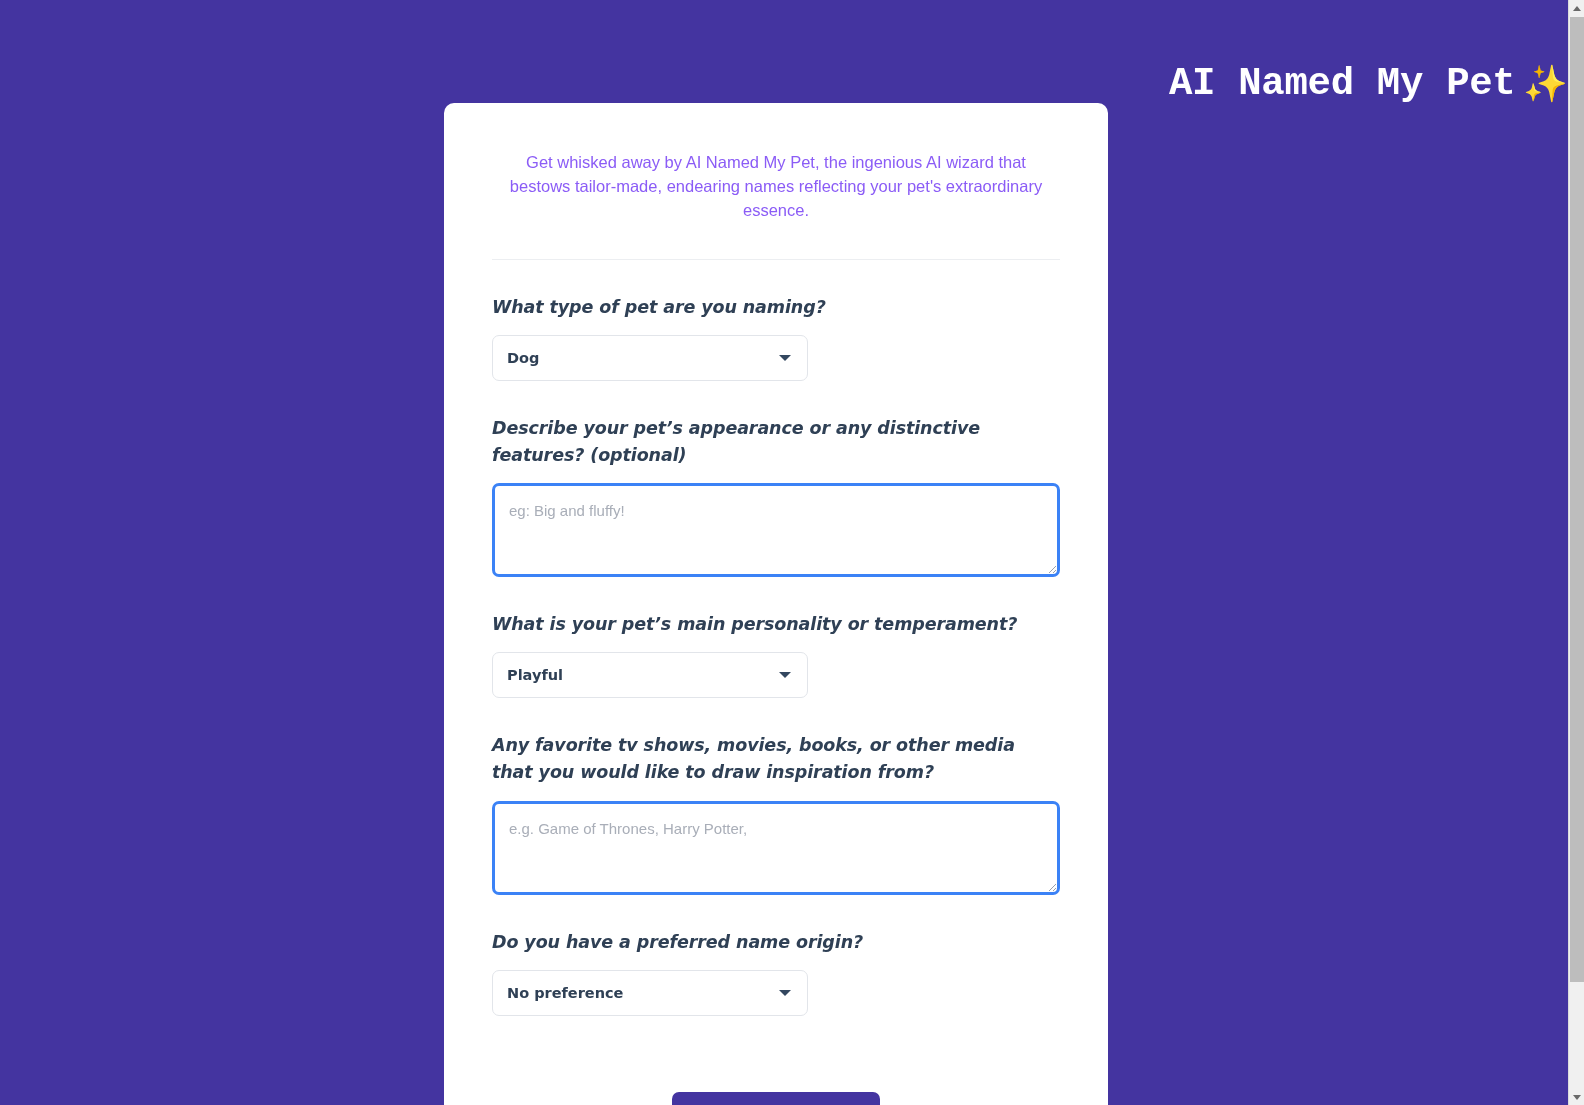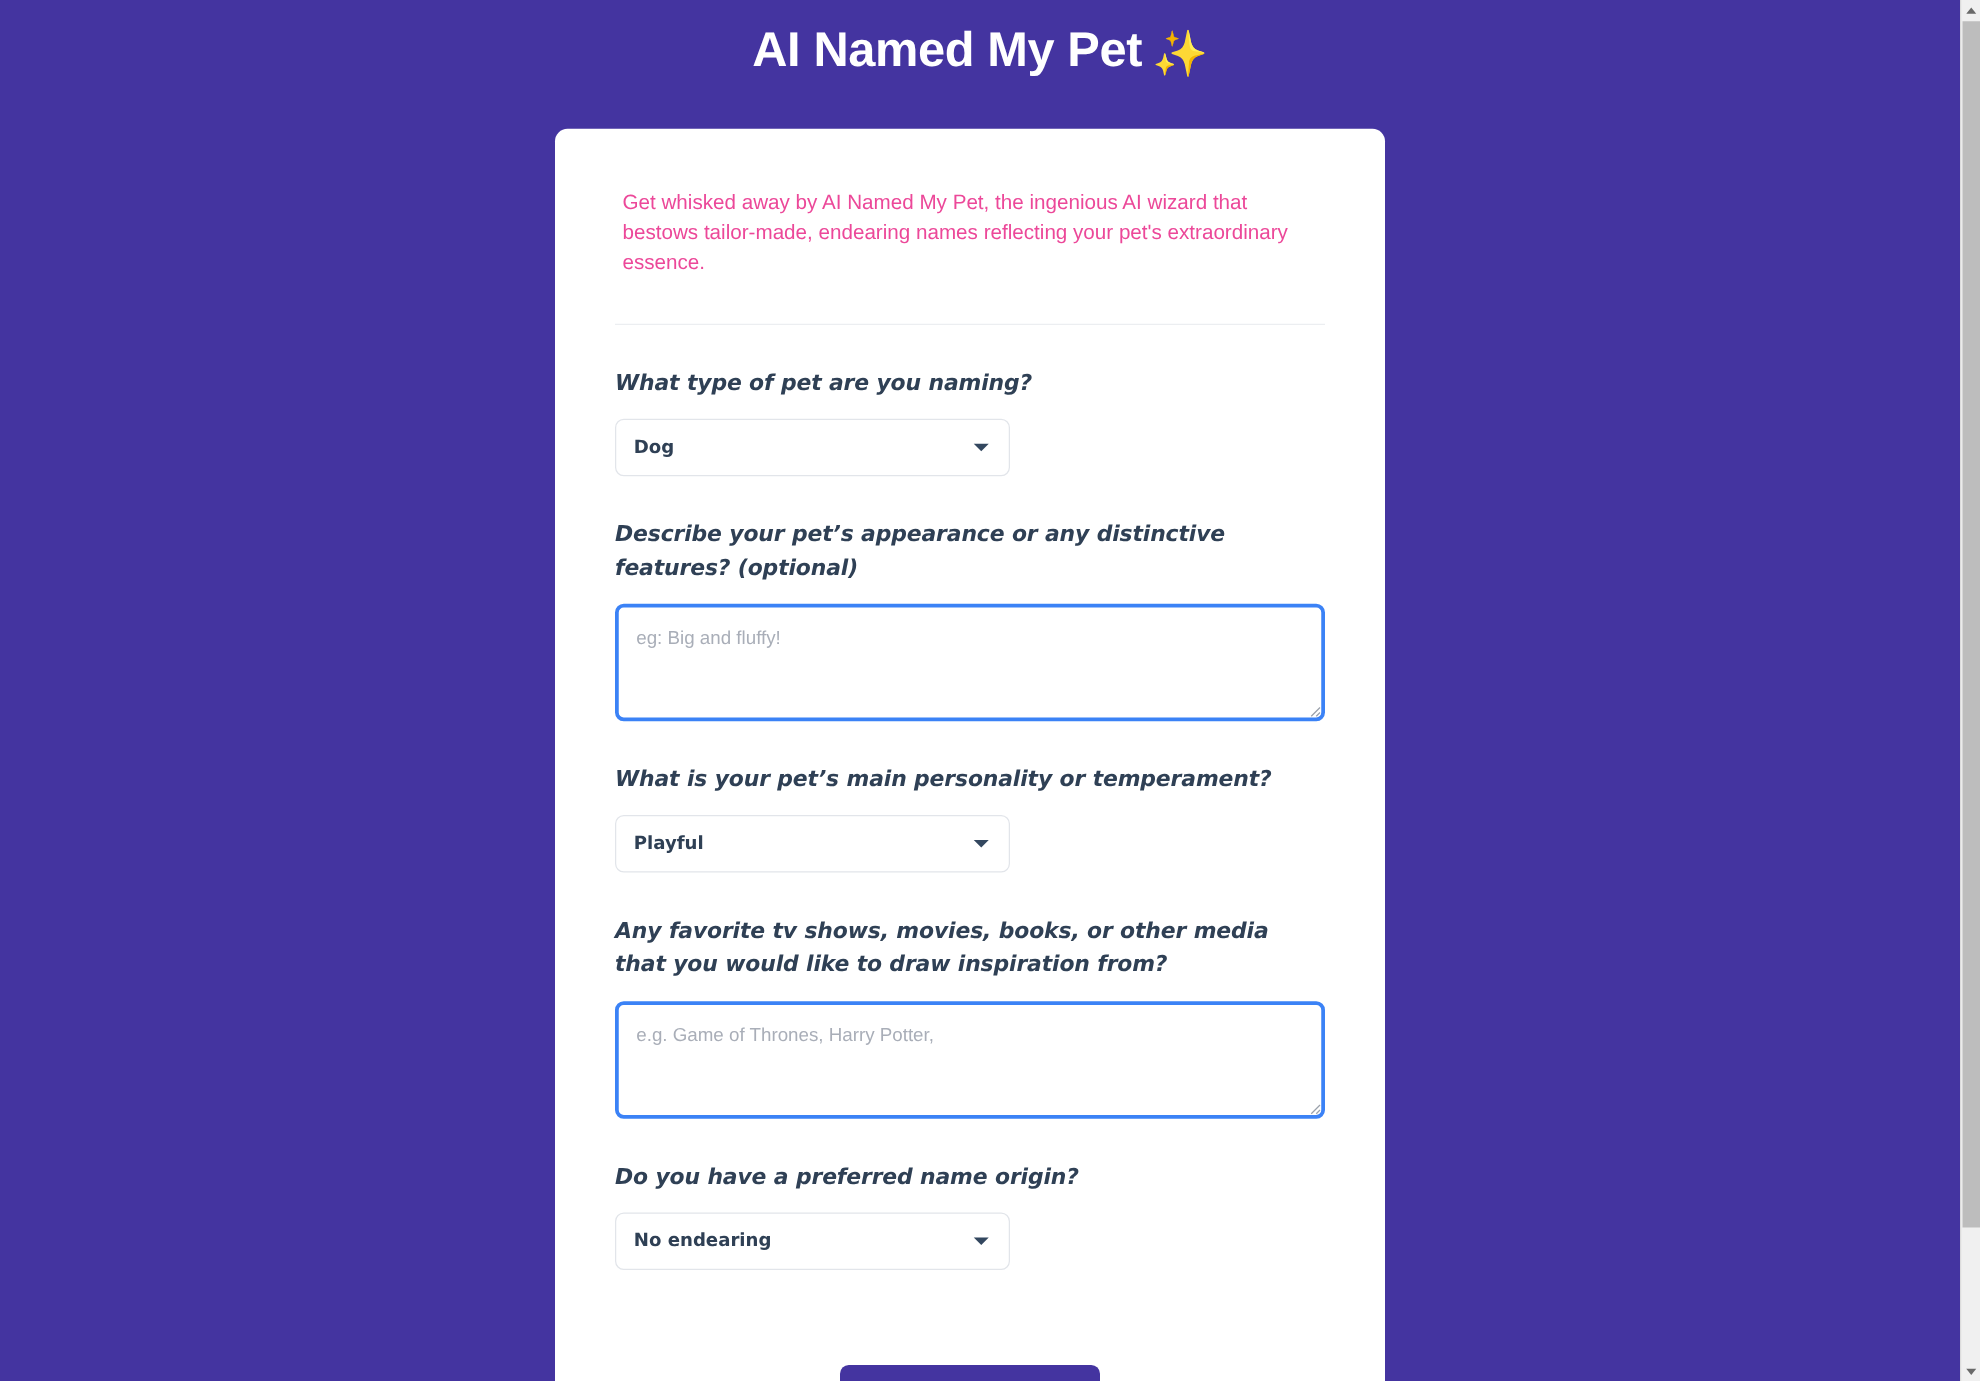"AI Named My Pet ✨" .page-title { font-family: Liberation Sans, sans-serif -> Liberation Mono, monospace; padding-top: 20px -> 63px; text-align: center -> right }
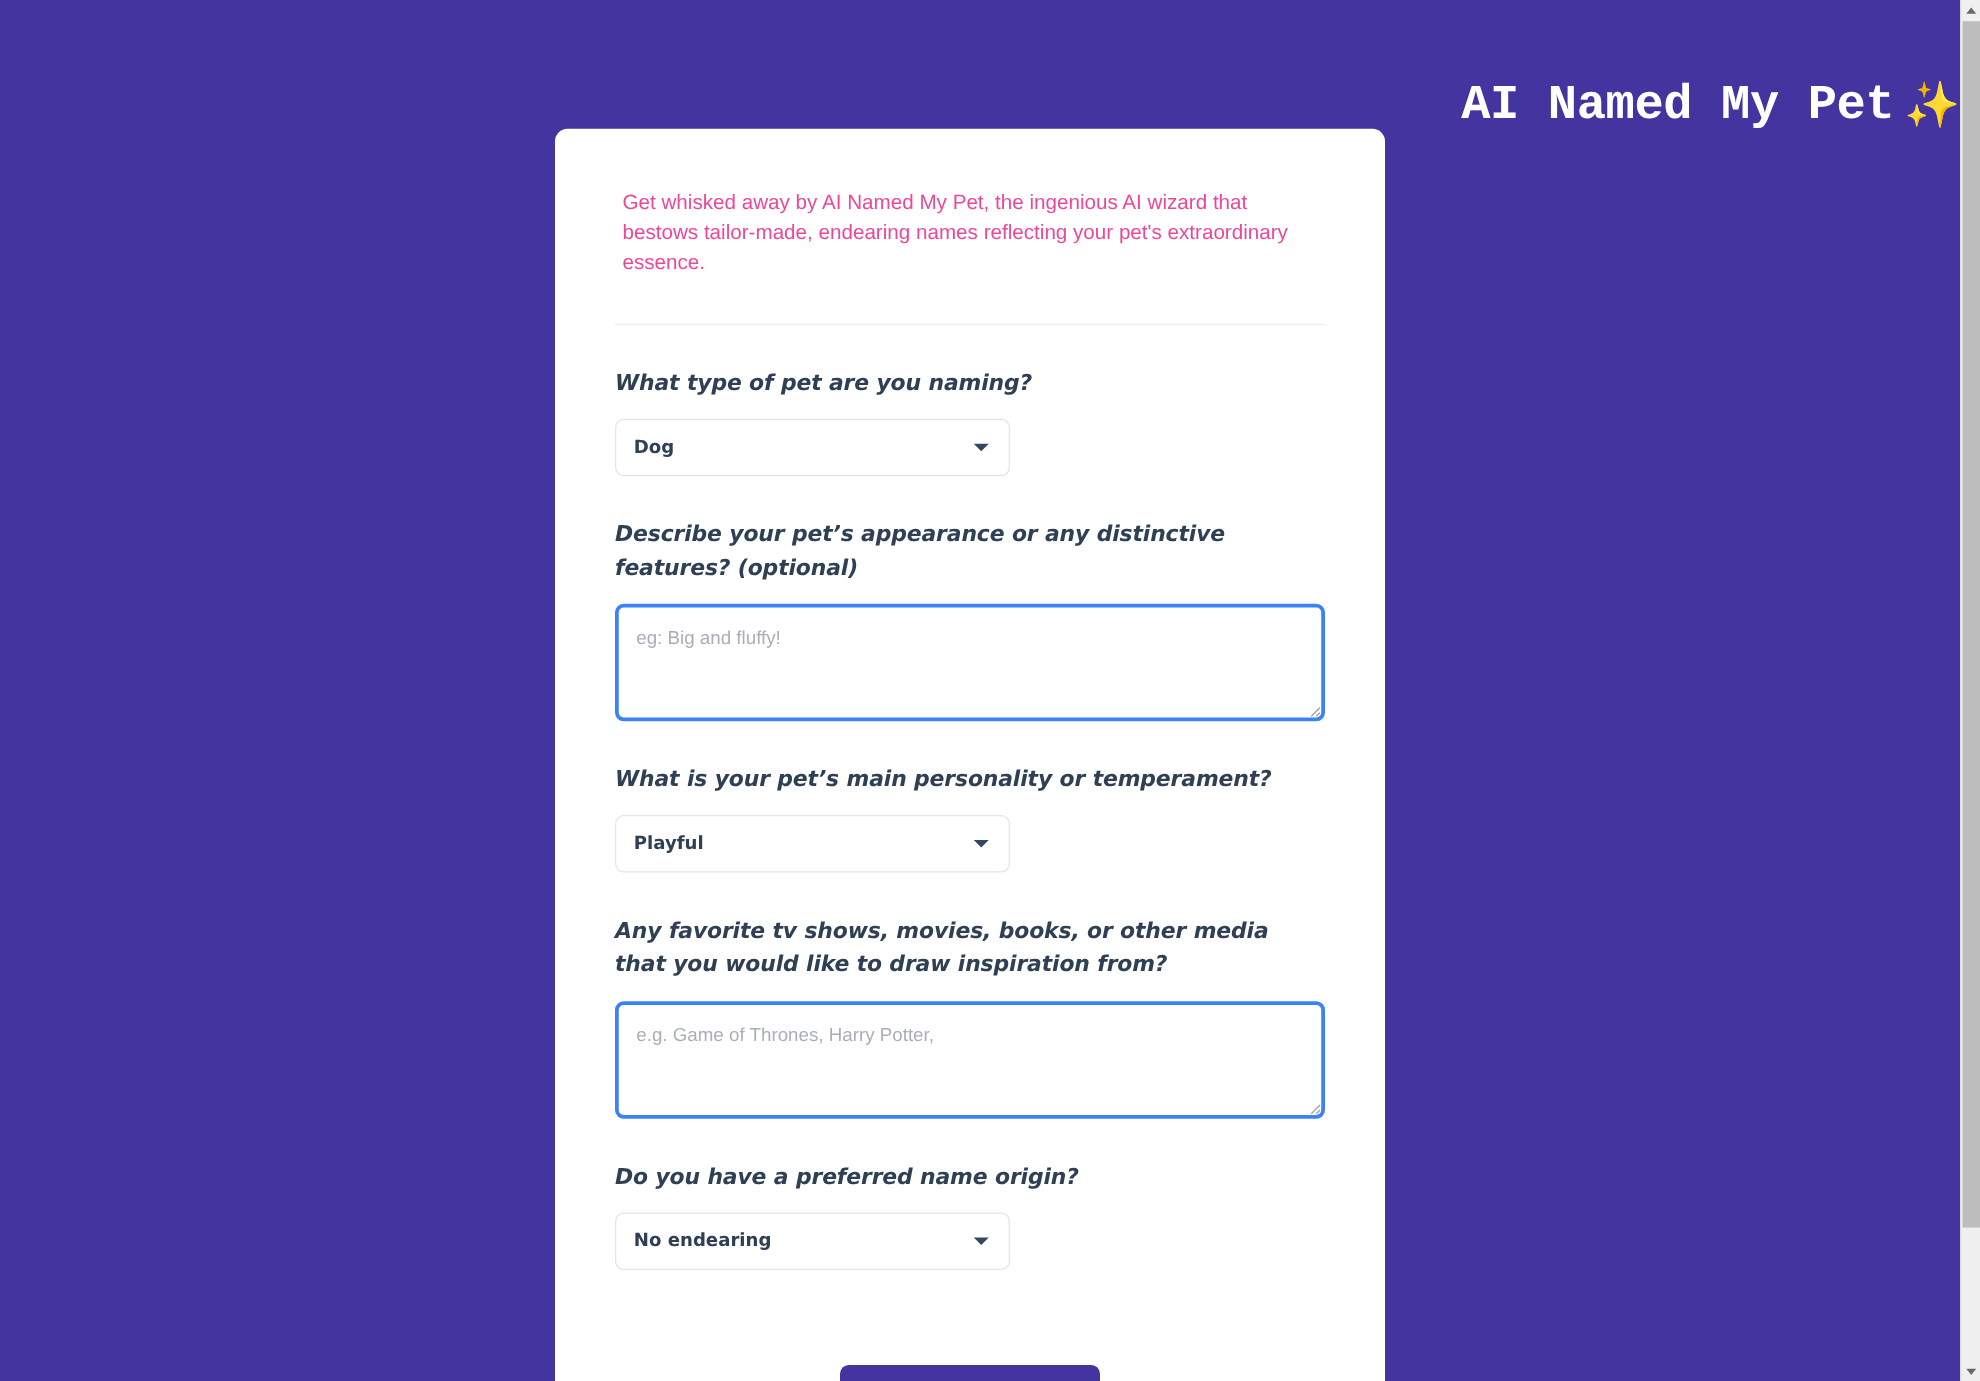"Get whisked away by AI" .intro { color: #ec4899 -> #8b5cf6; text-align: none -> center }
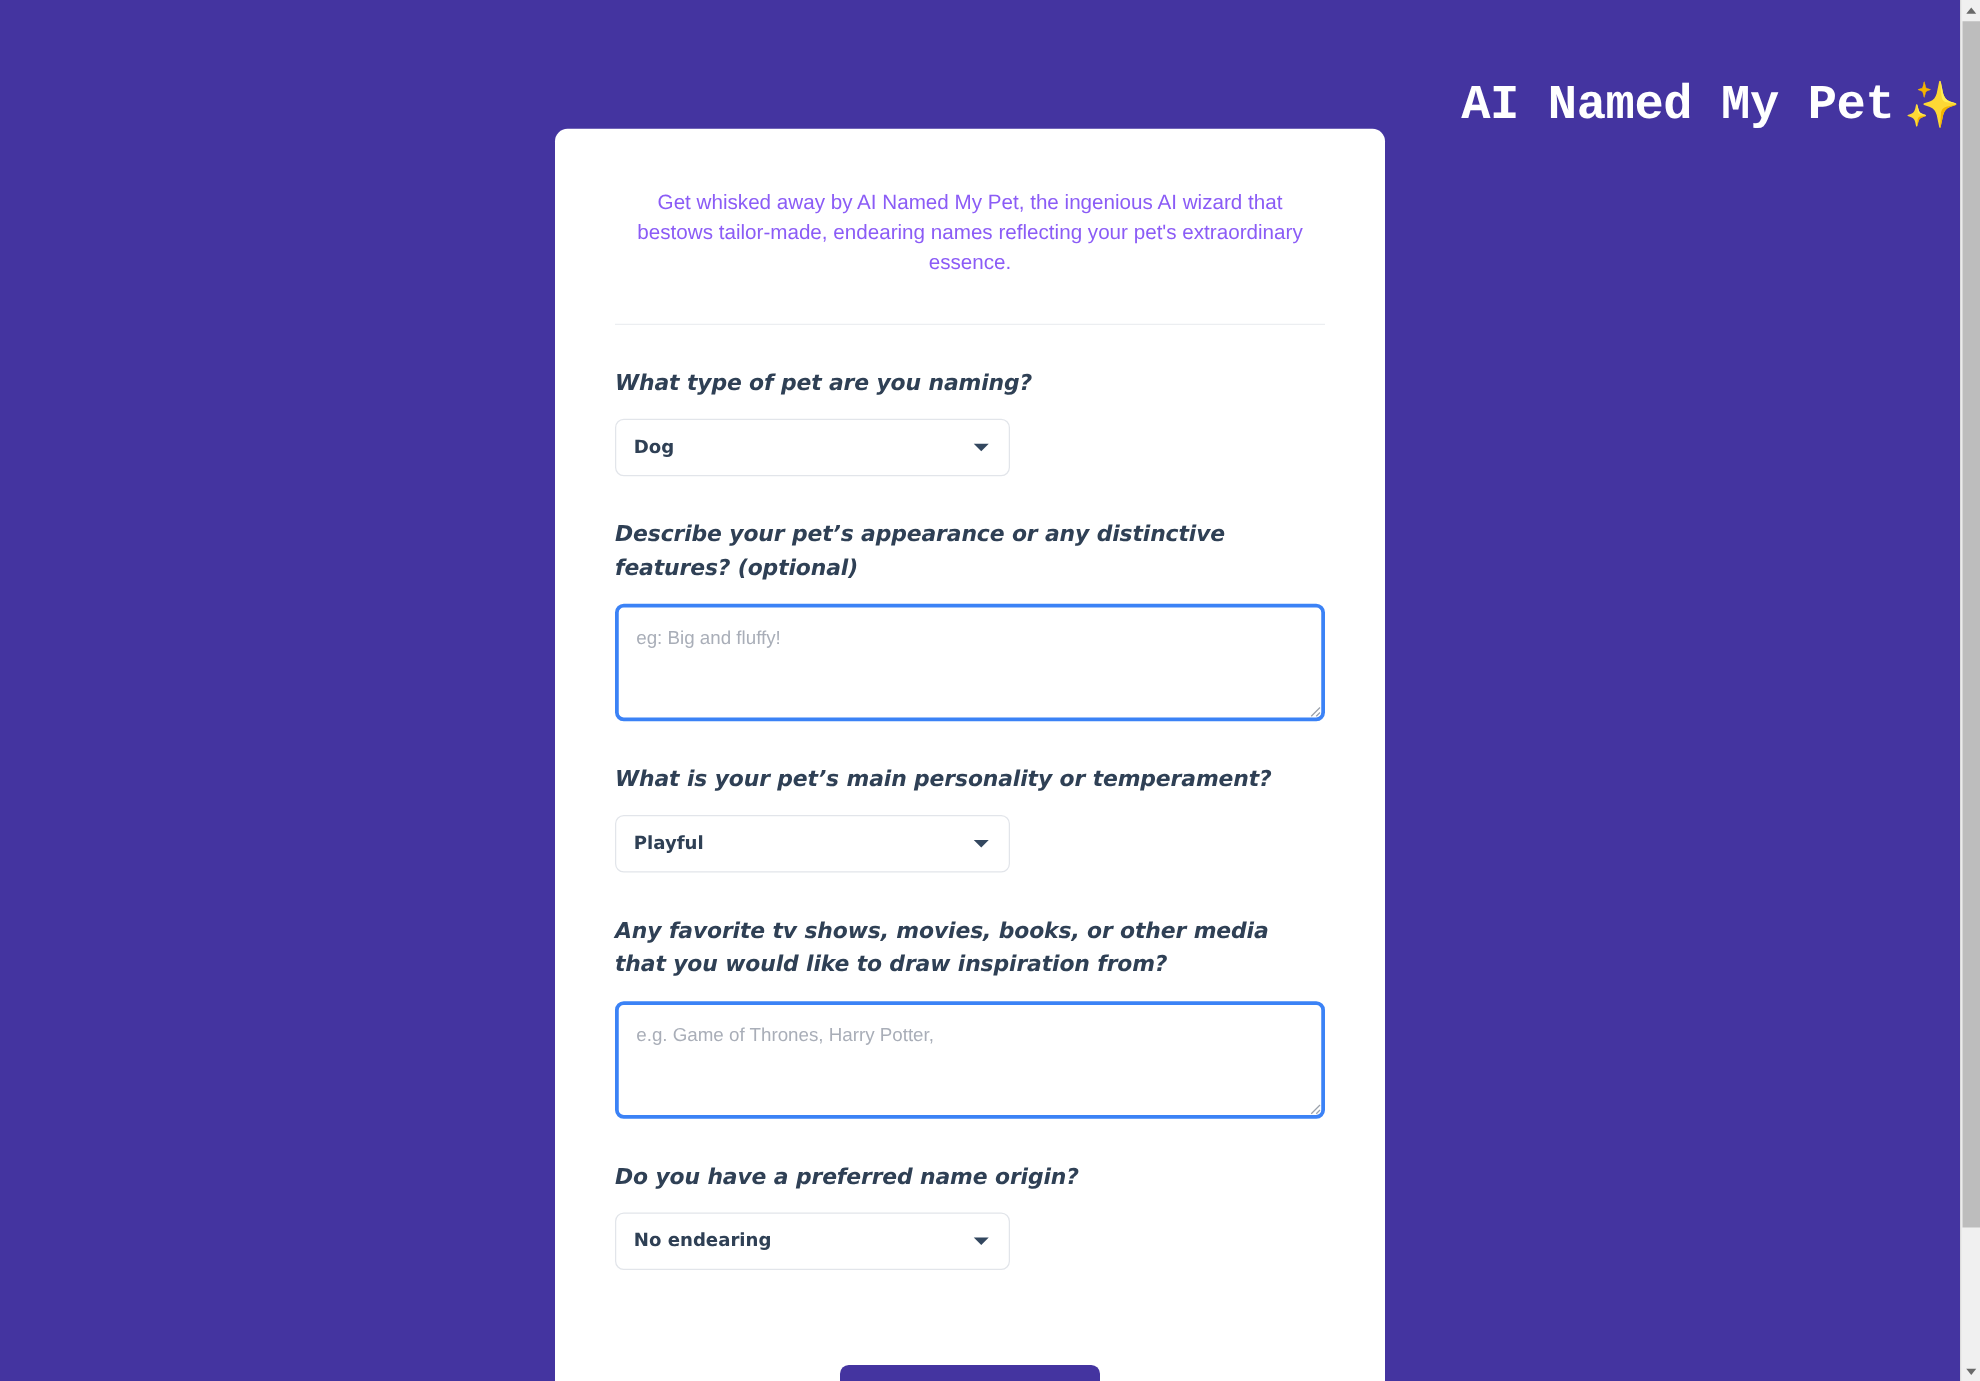"No endearing" span.select-value { text: endearing -> preference }
